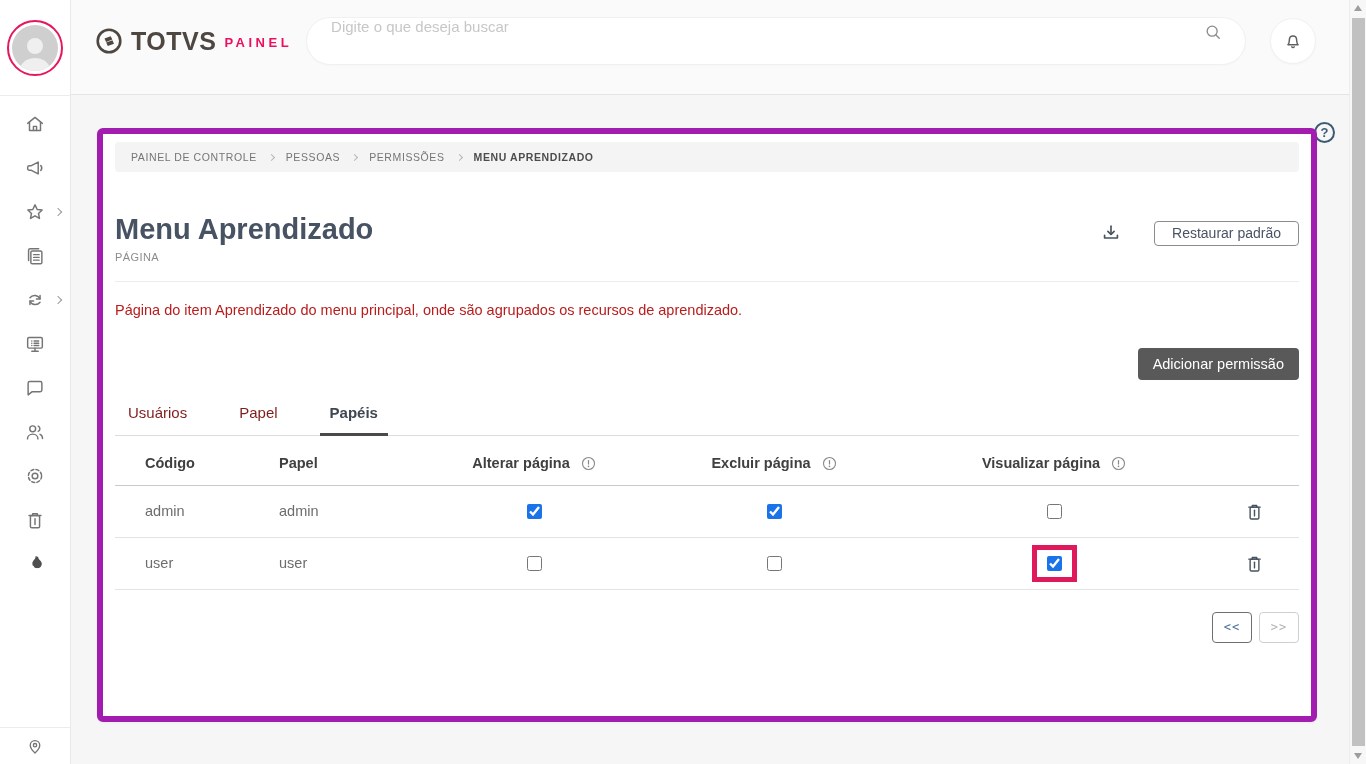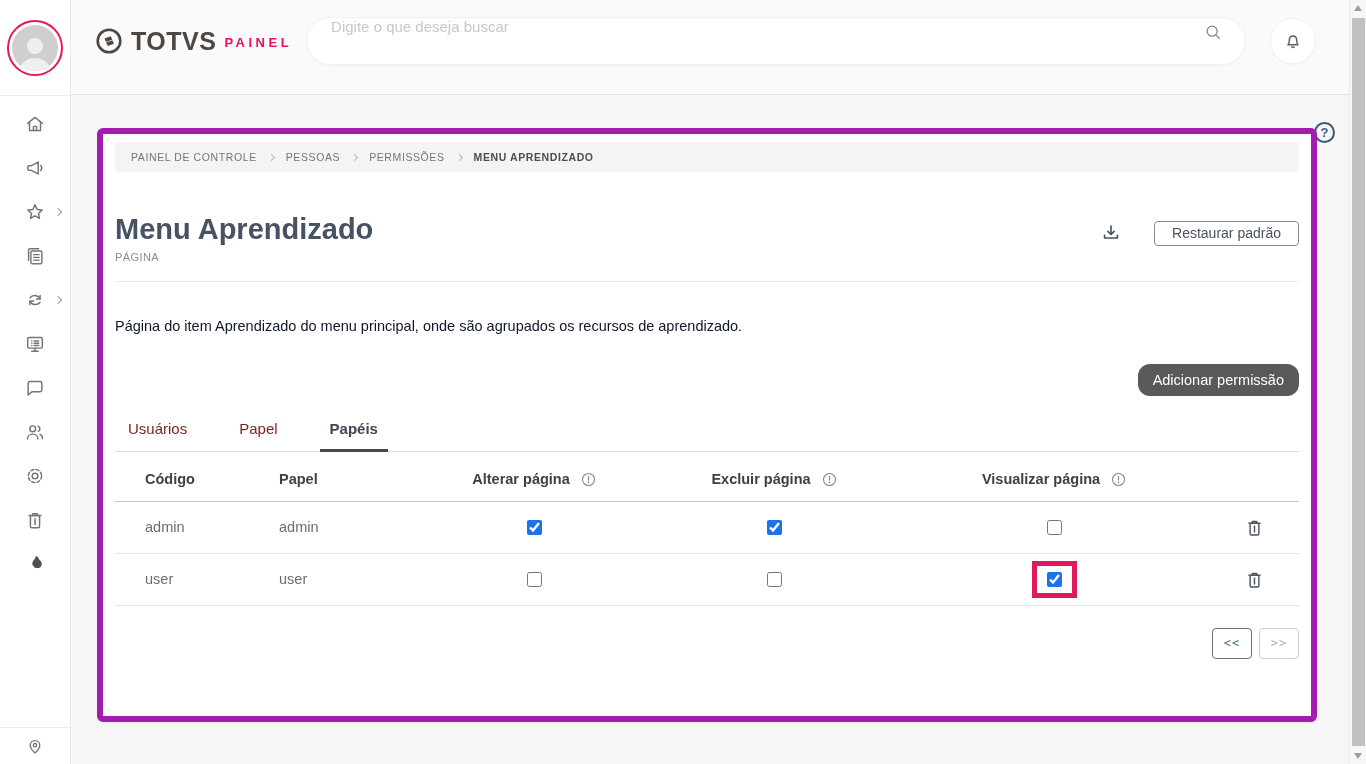"Página do item Aprendizado do" .description { color: #0f172a -> #b91c1c; margin-top: 36px -> 20px }
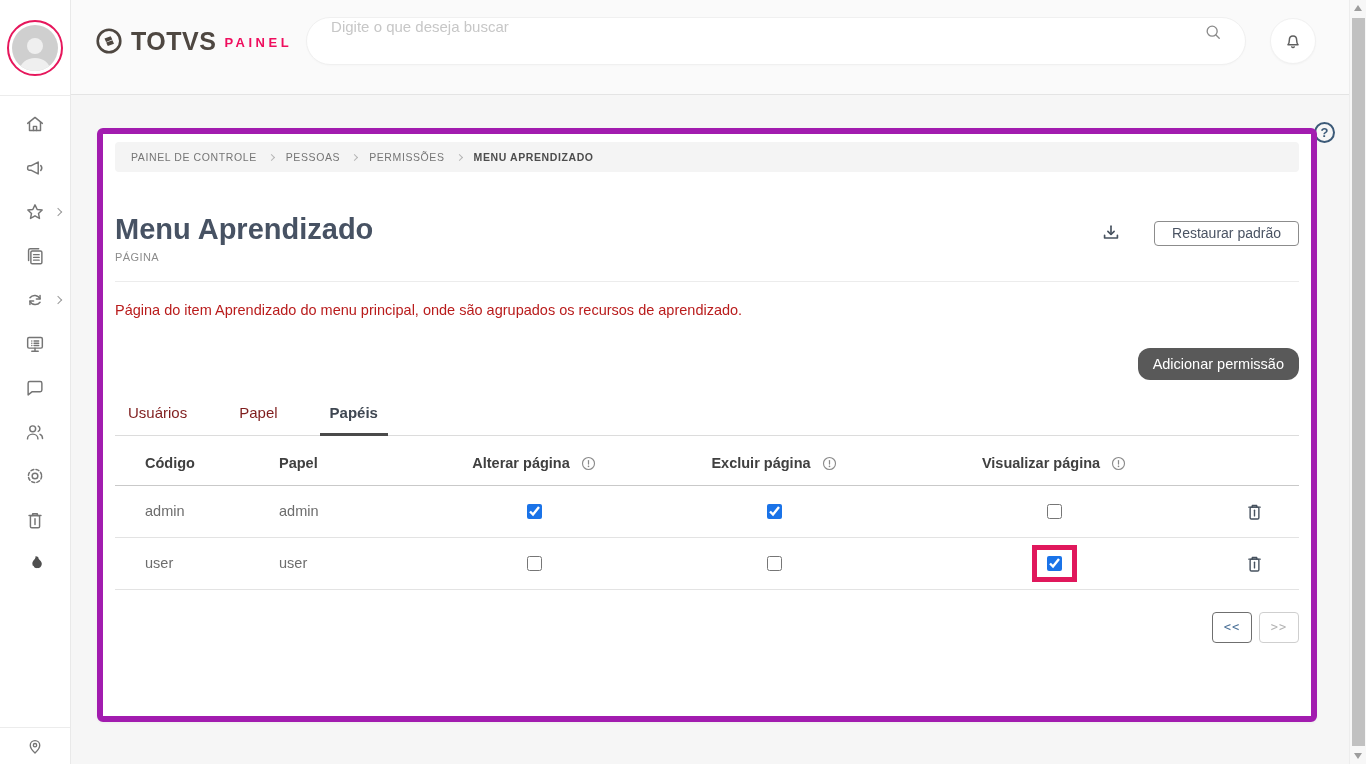"Adicionar permissão" .add-btn { border-radius: 12px -> 4px }
